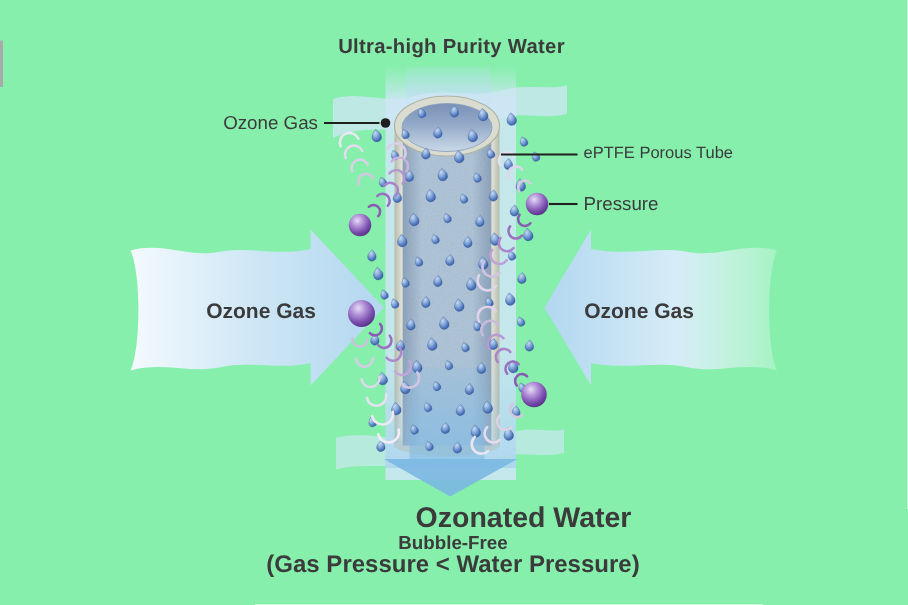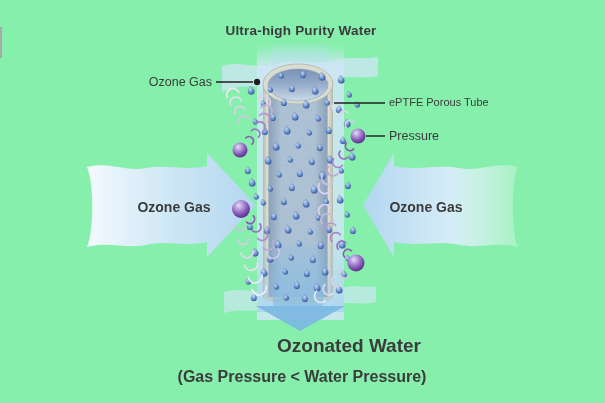"Bubble-Free" div.lbl { html: none -> <div>Bubble-Free</div> }
